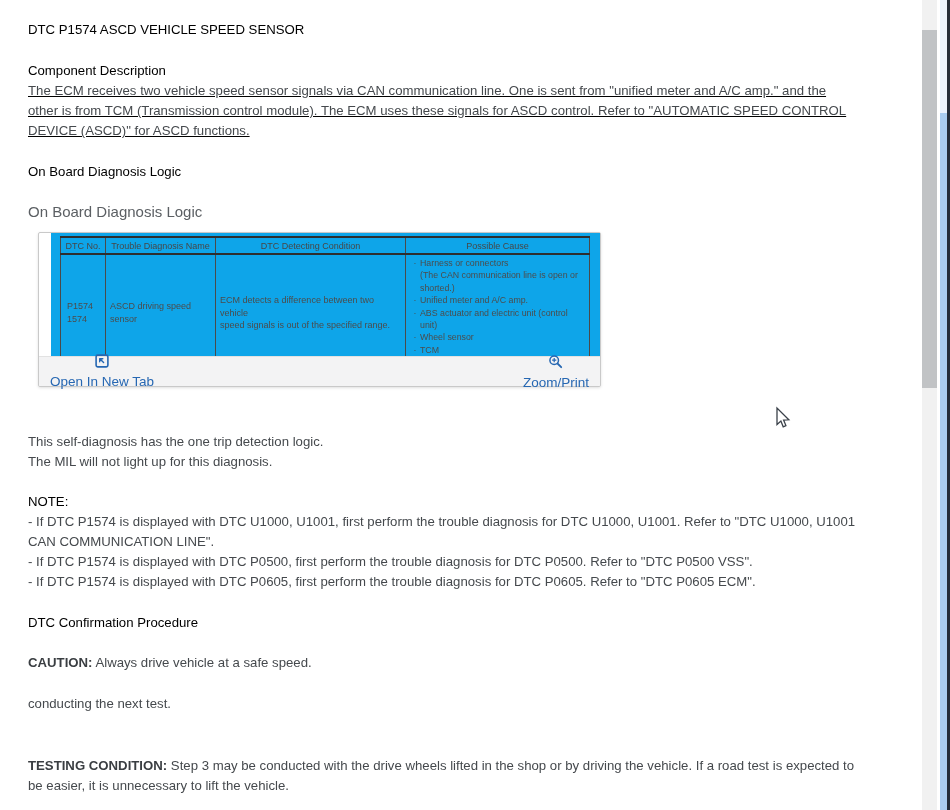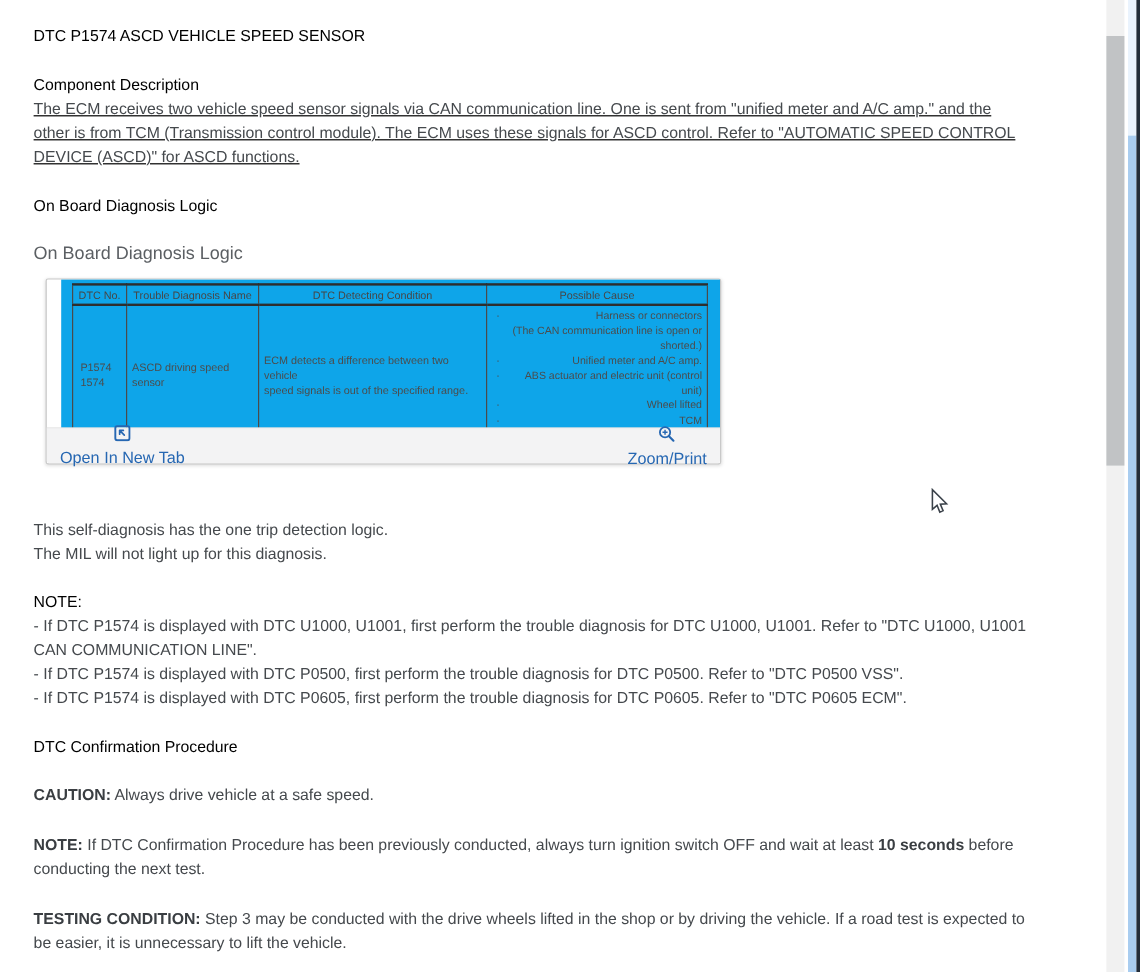"Harness or connectors" .cause-text { text-align: right -> none }
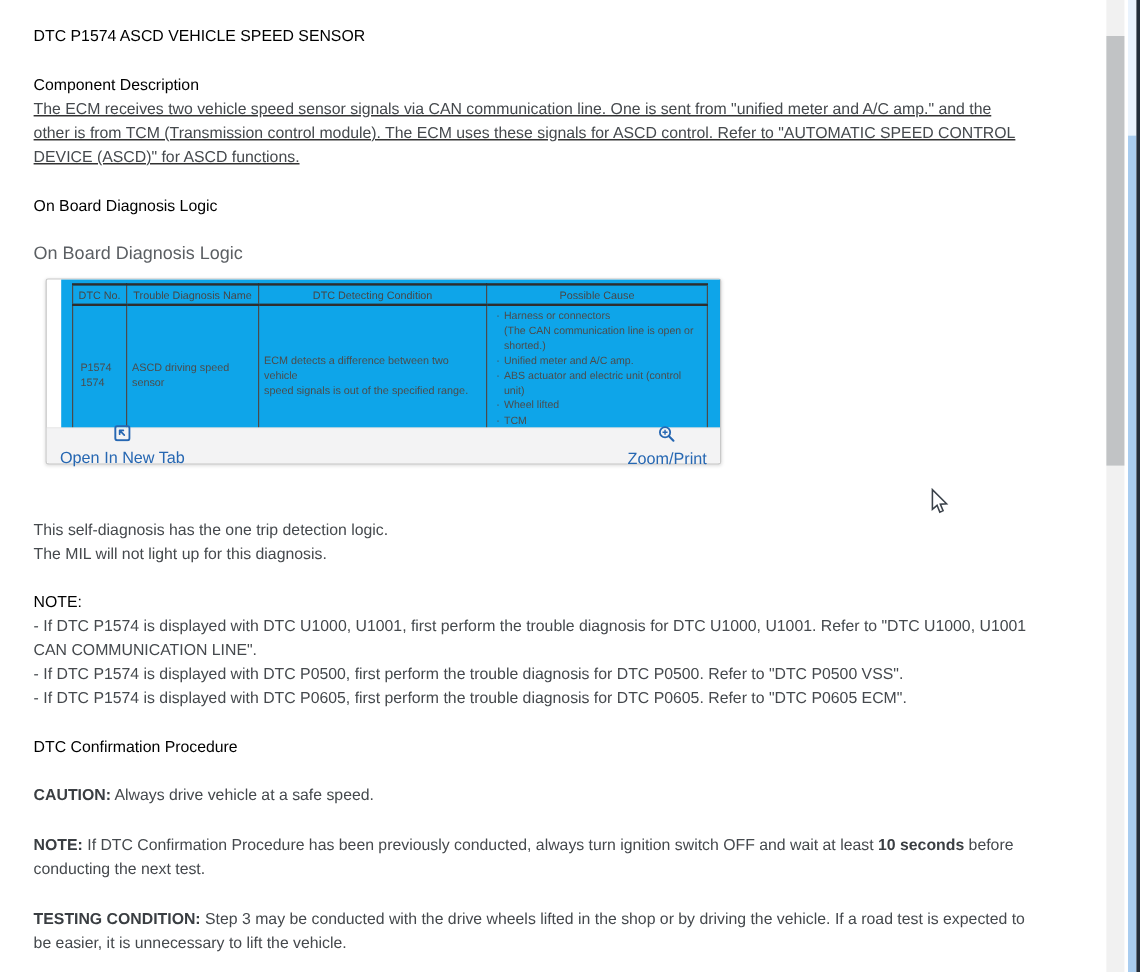"Wheel lifted" span.cause-text { text: lifted -> sensor }
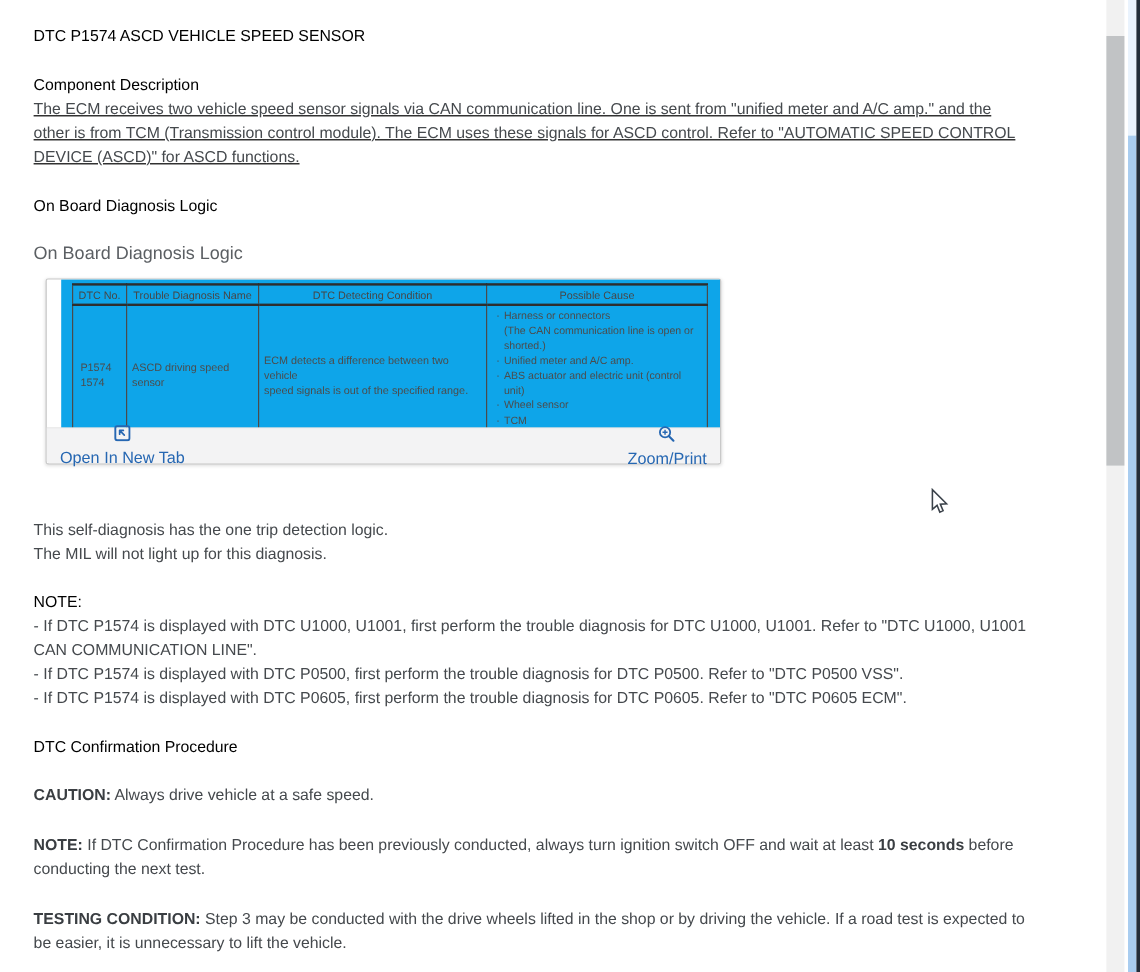"NOTE: If DTC Confirmation Procedure" div.line { html: <div><b>NOTE:</b><span> If DTC Confirmation Procedure has been previously conducted, always turn ignition switch OFF and wait at least </span><b>10 seconds</b><span> before</span></div> -> none }
